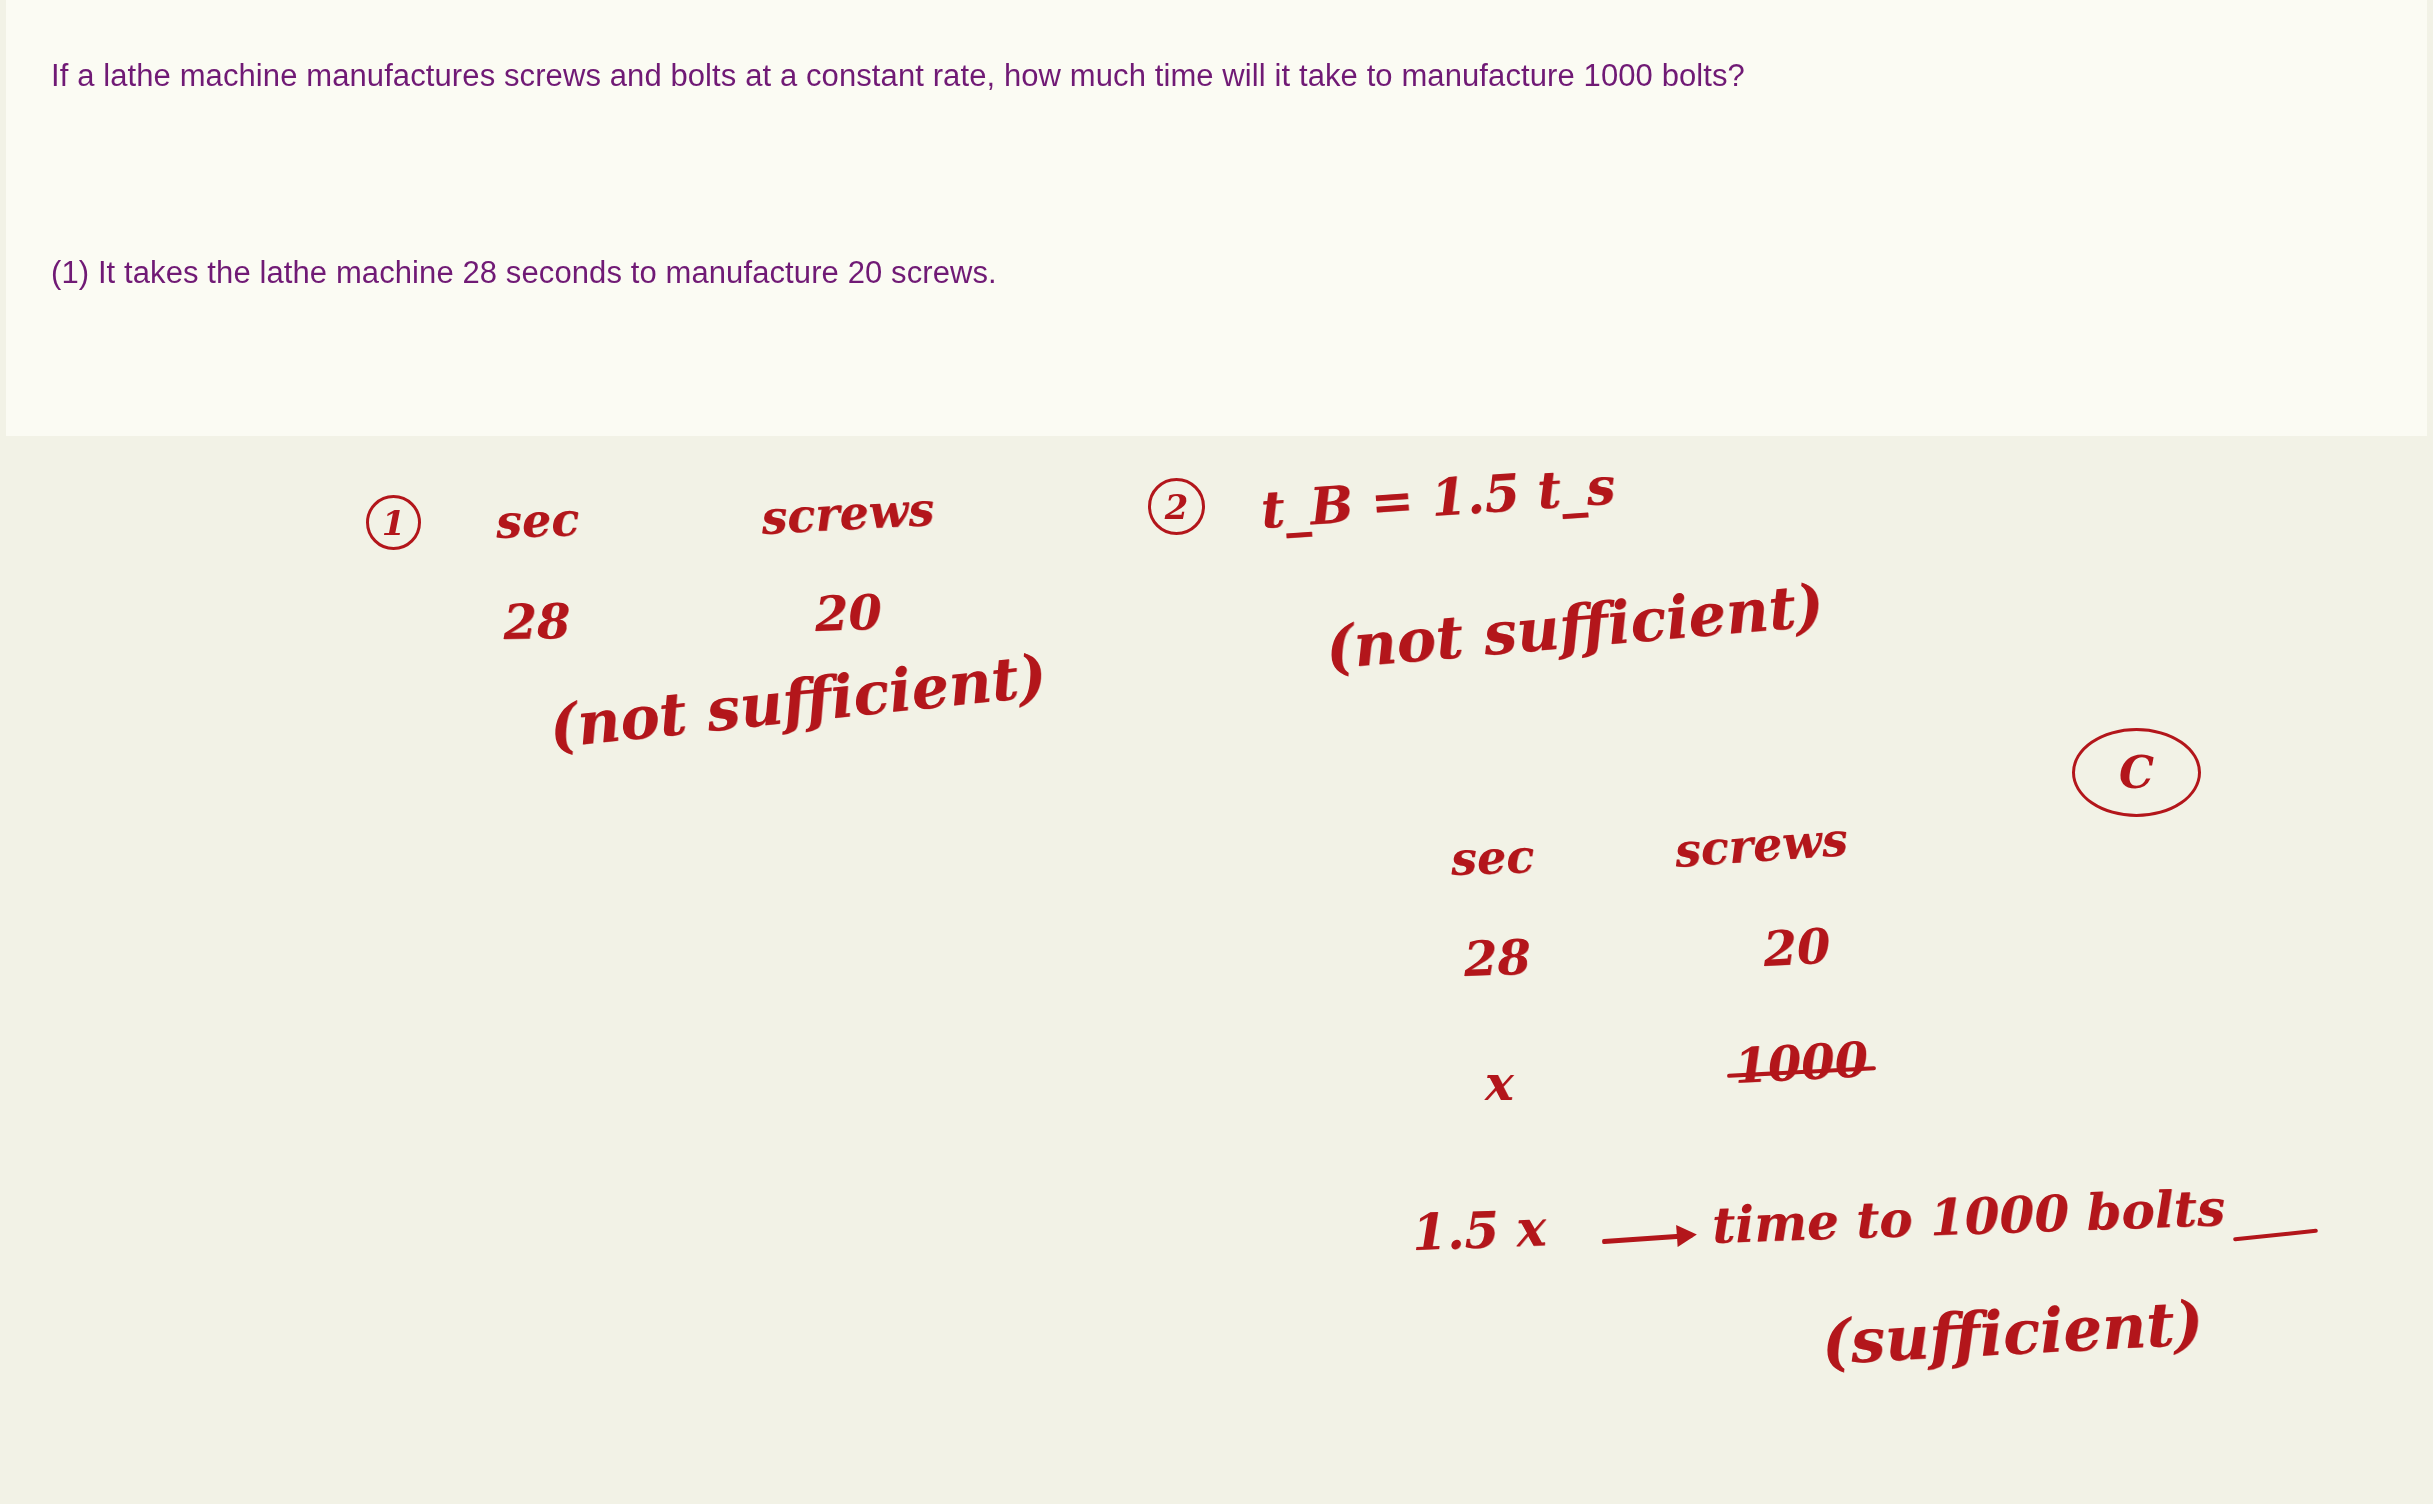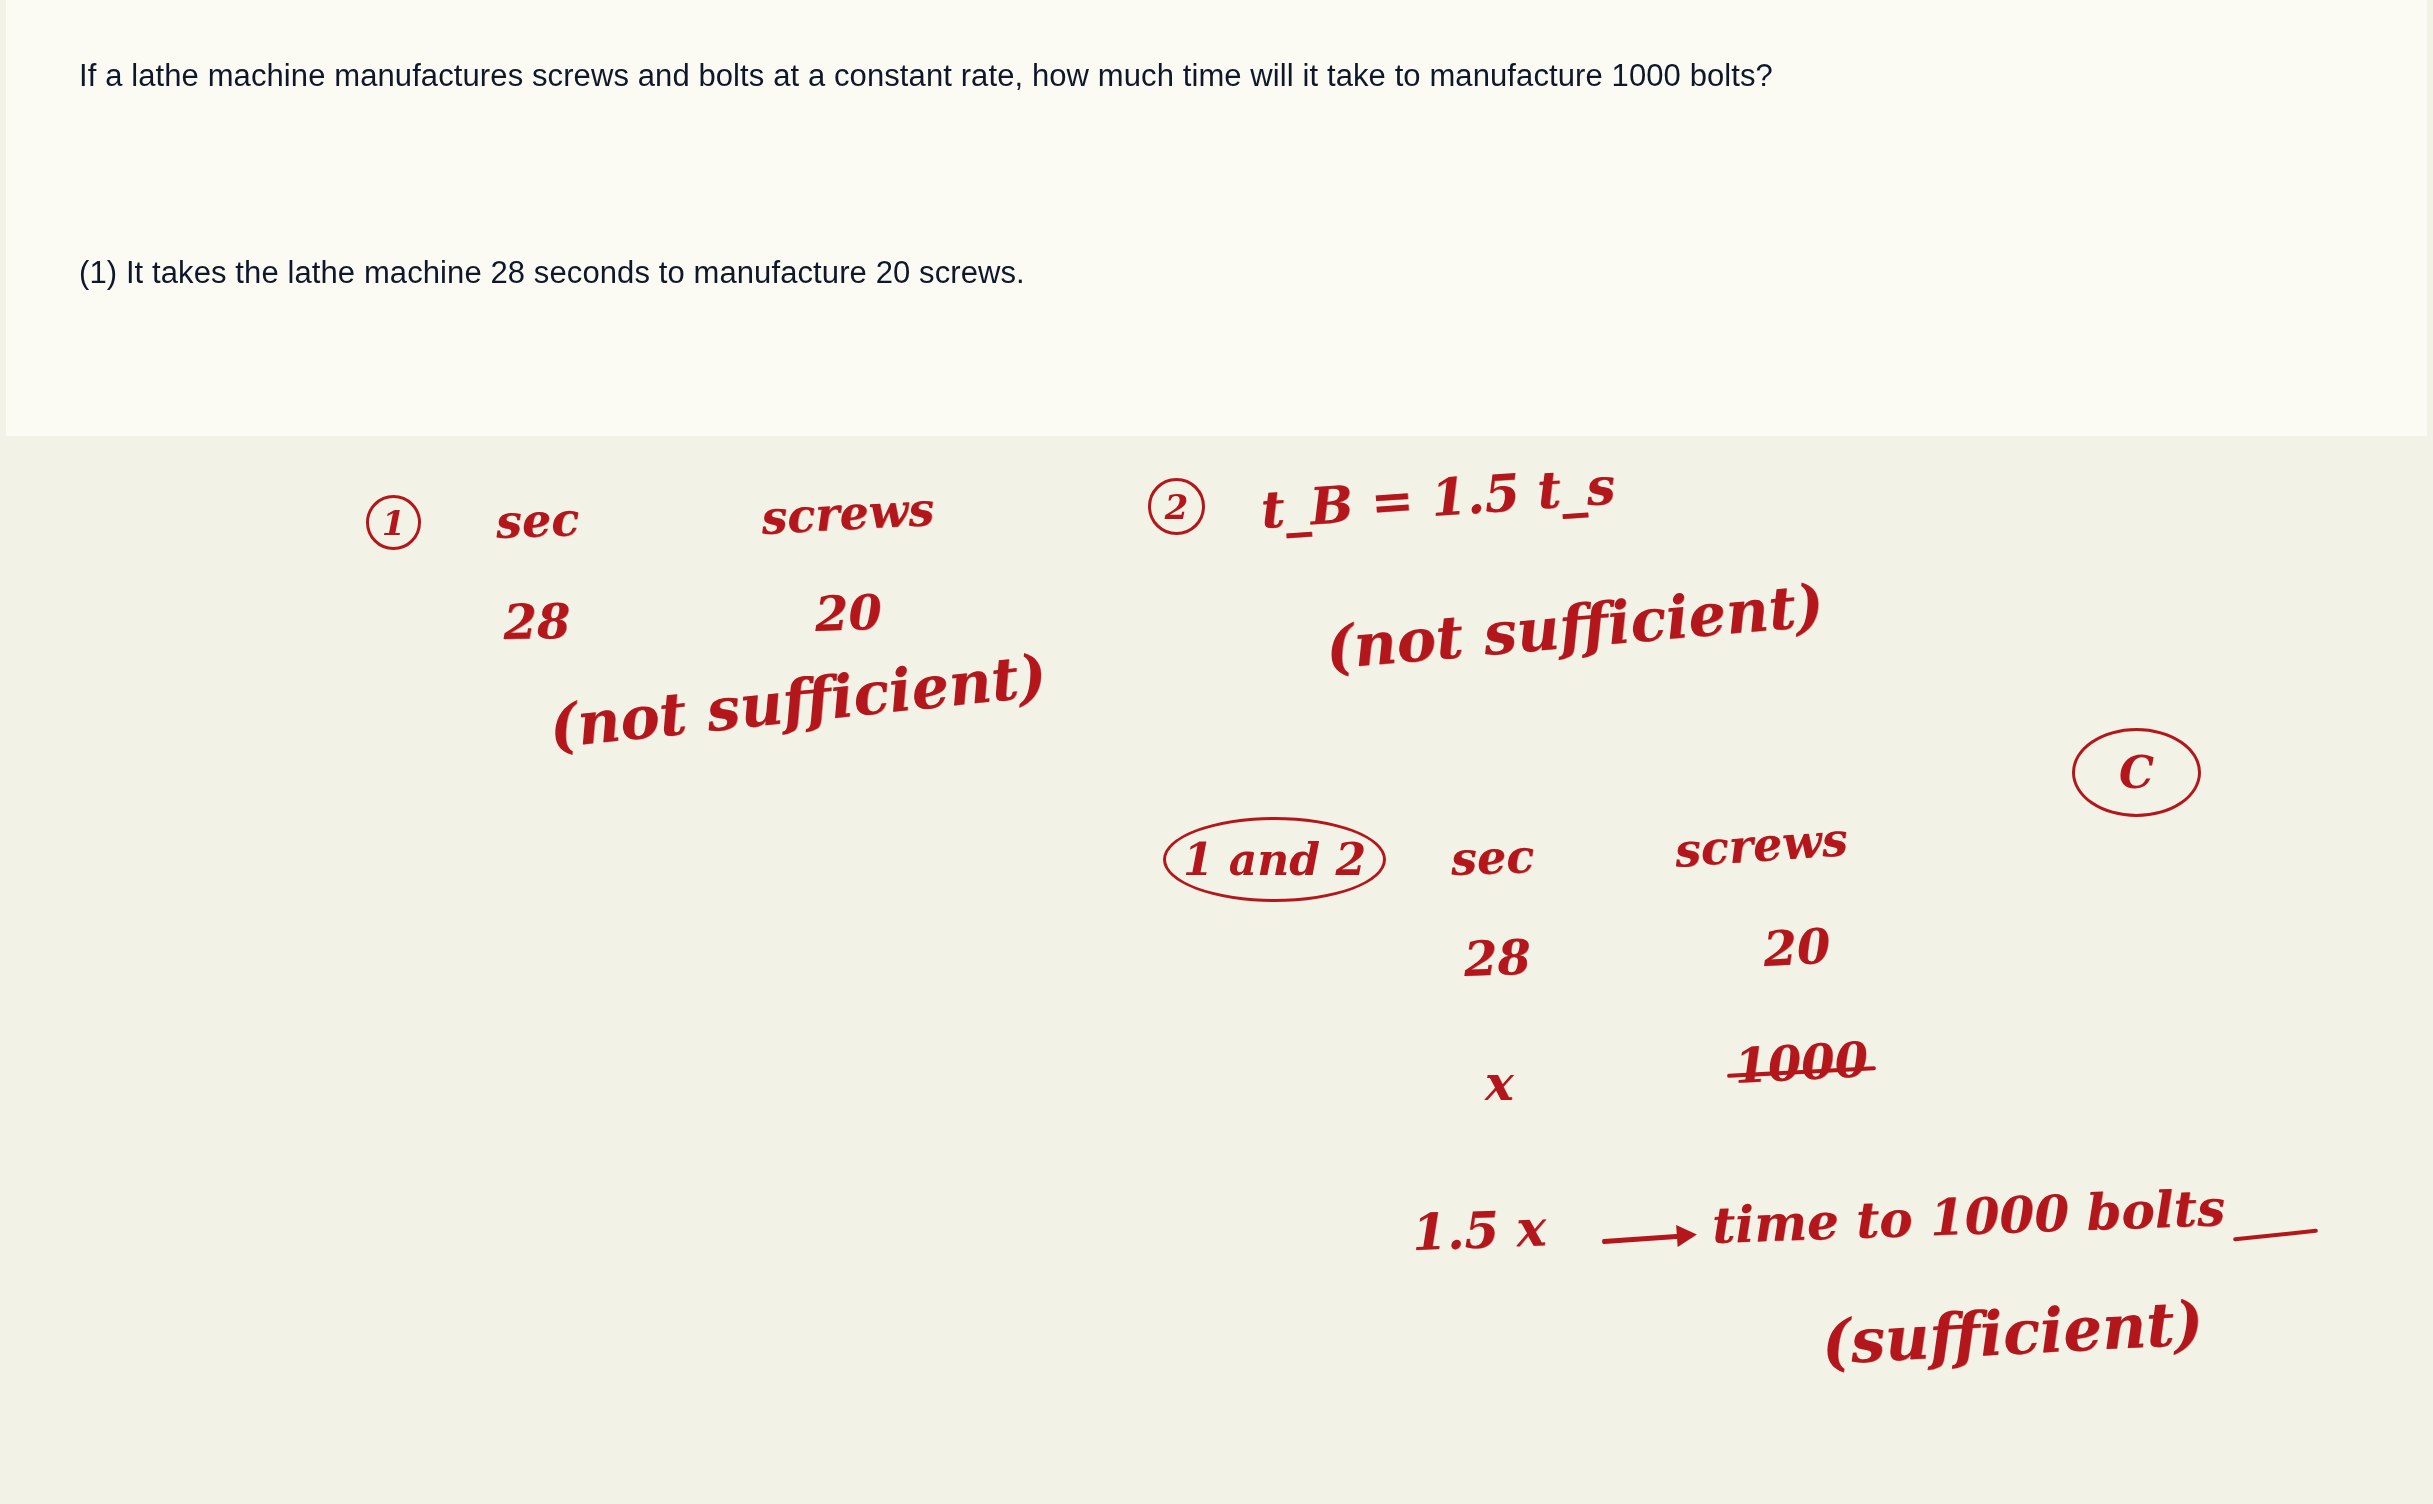"If a lathe machine manufactures" .q-text { color: #0f172a -> #701a75; margin-left: 28px -> none }
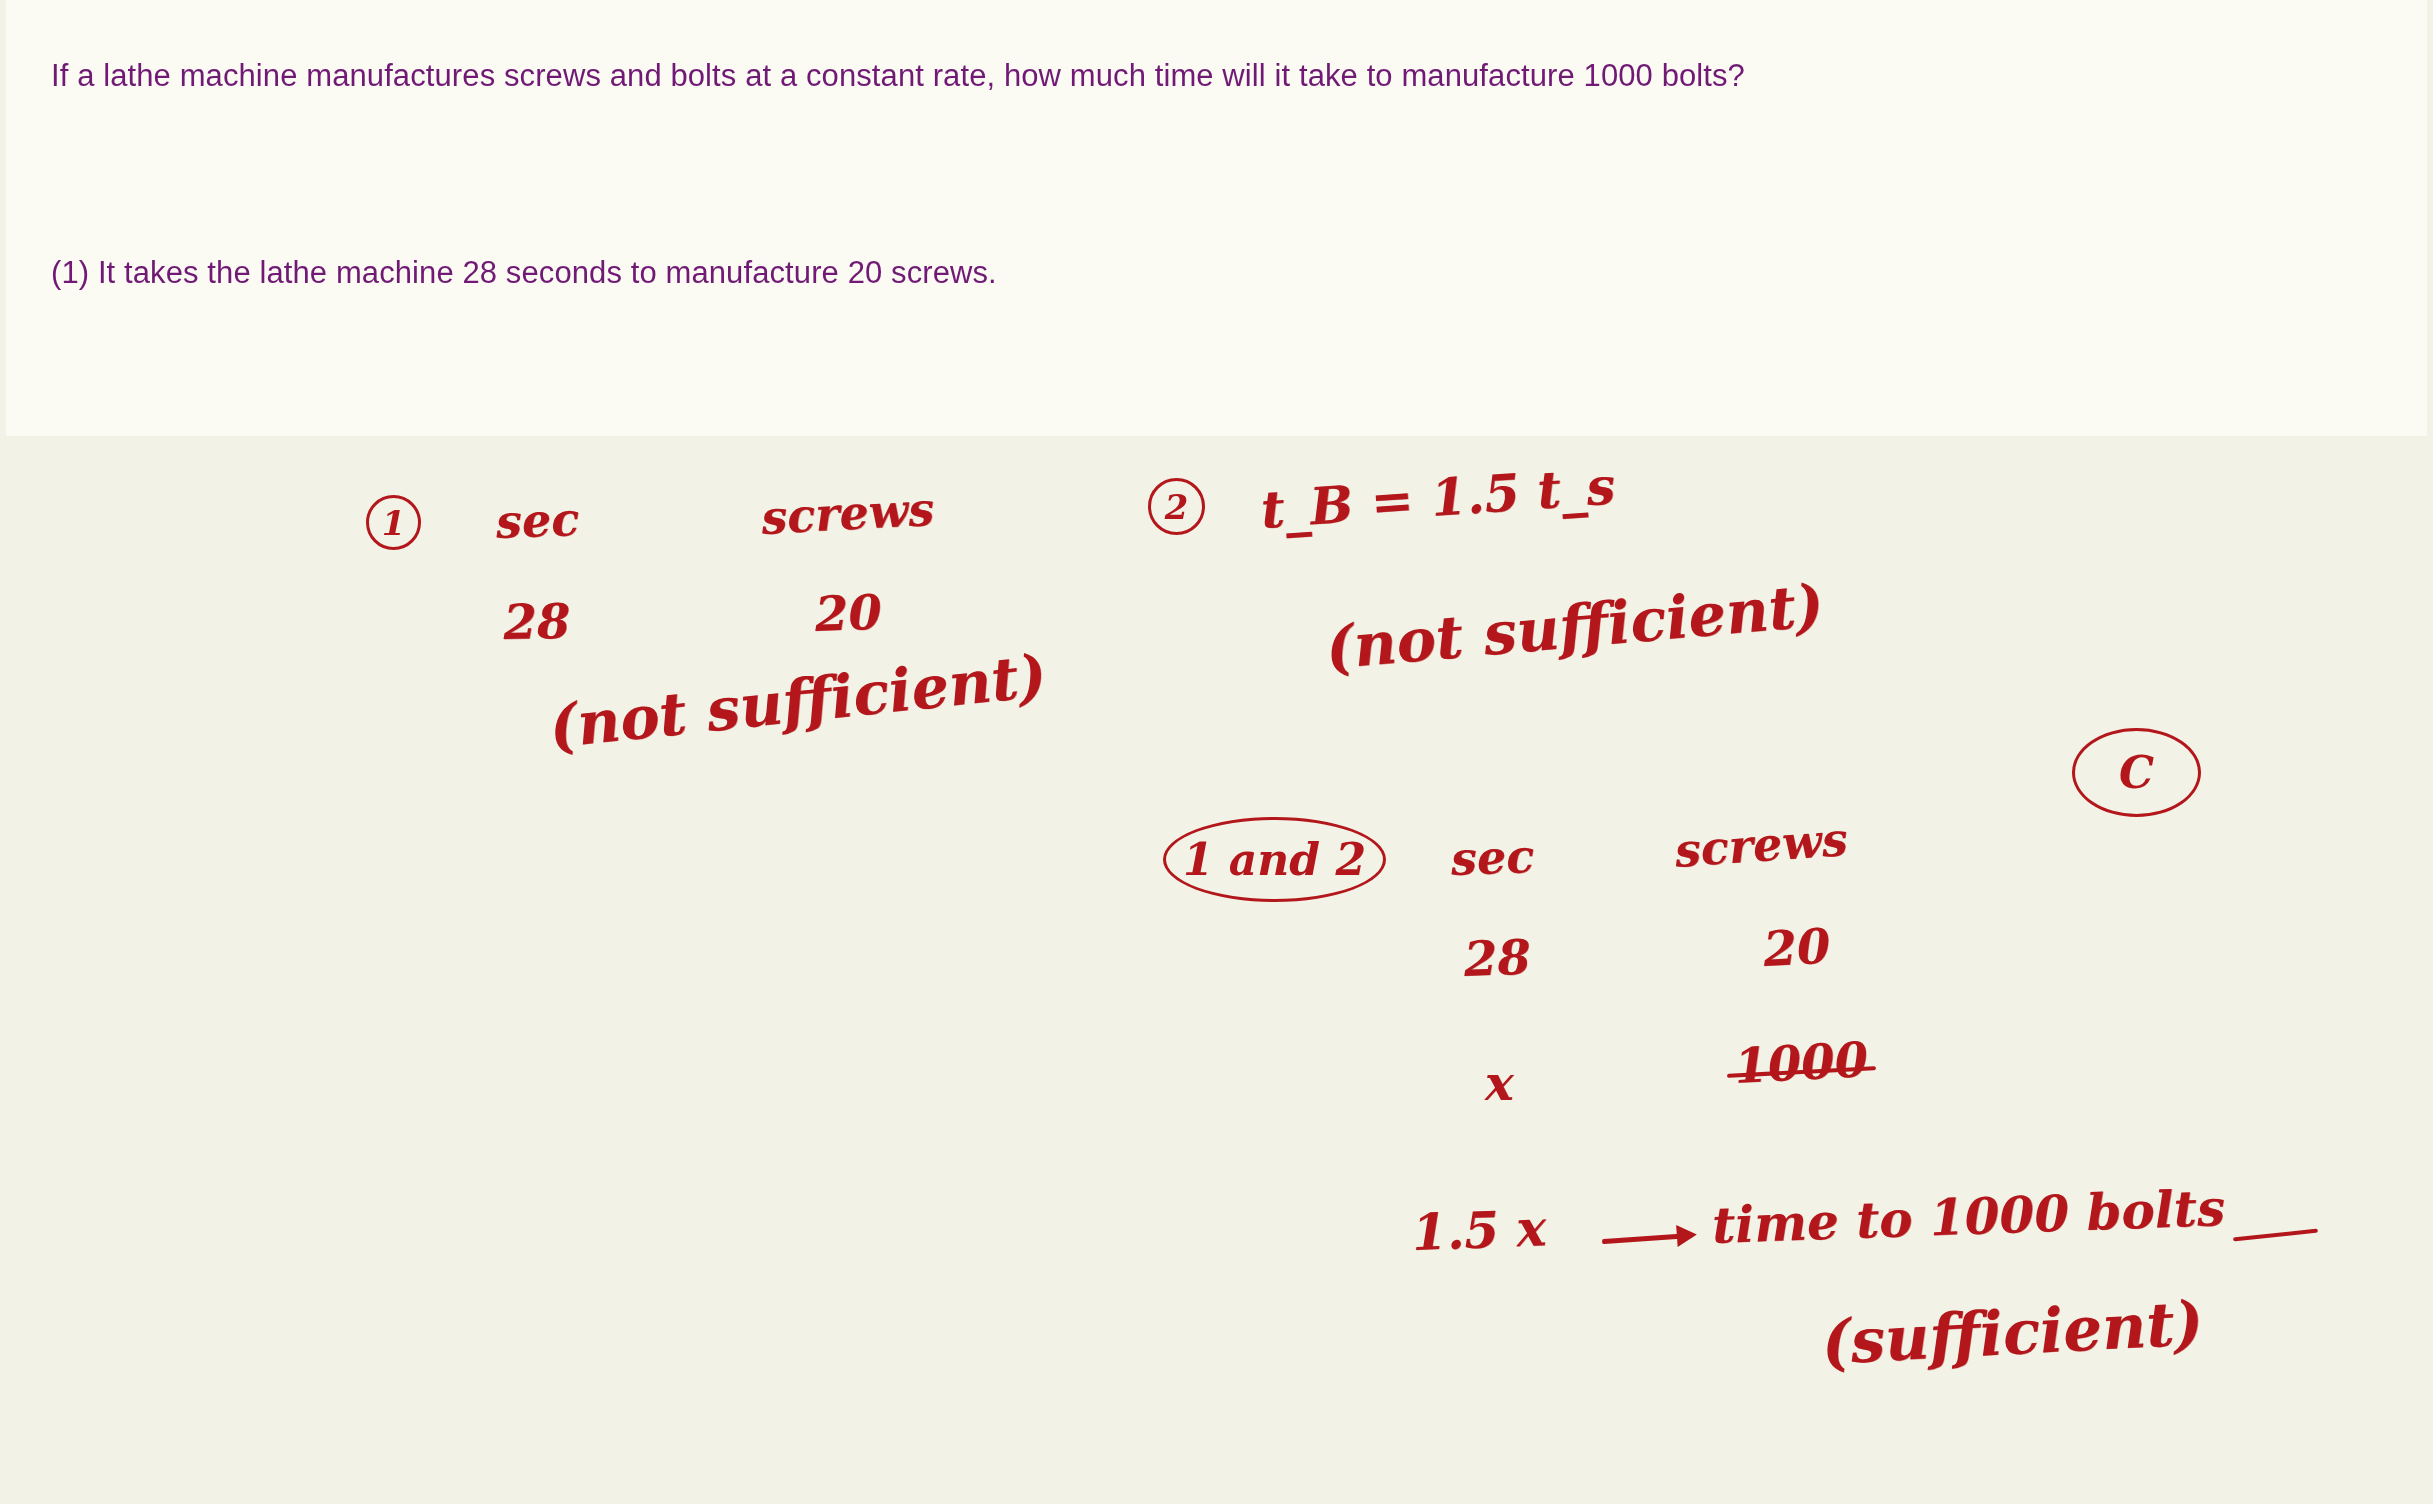"1 and 2" div.ellipse-label { html: <div>1 and 2</div> -> none }
